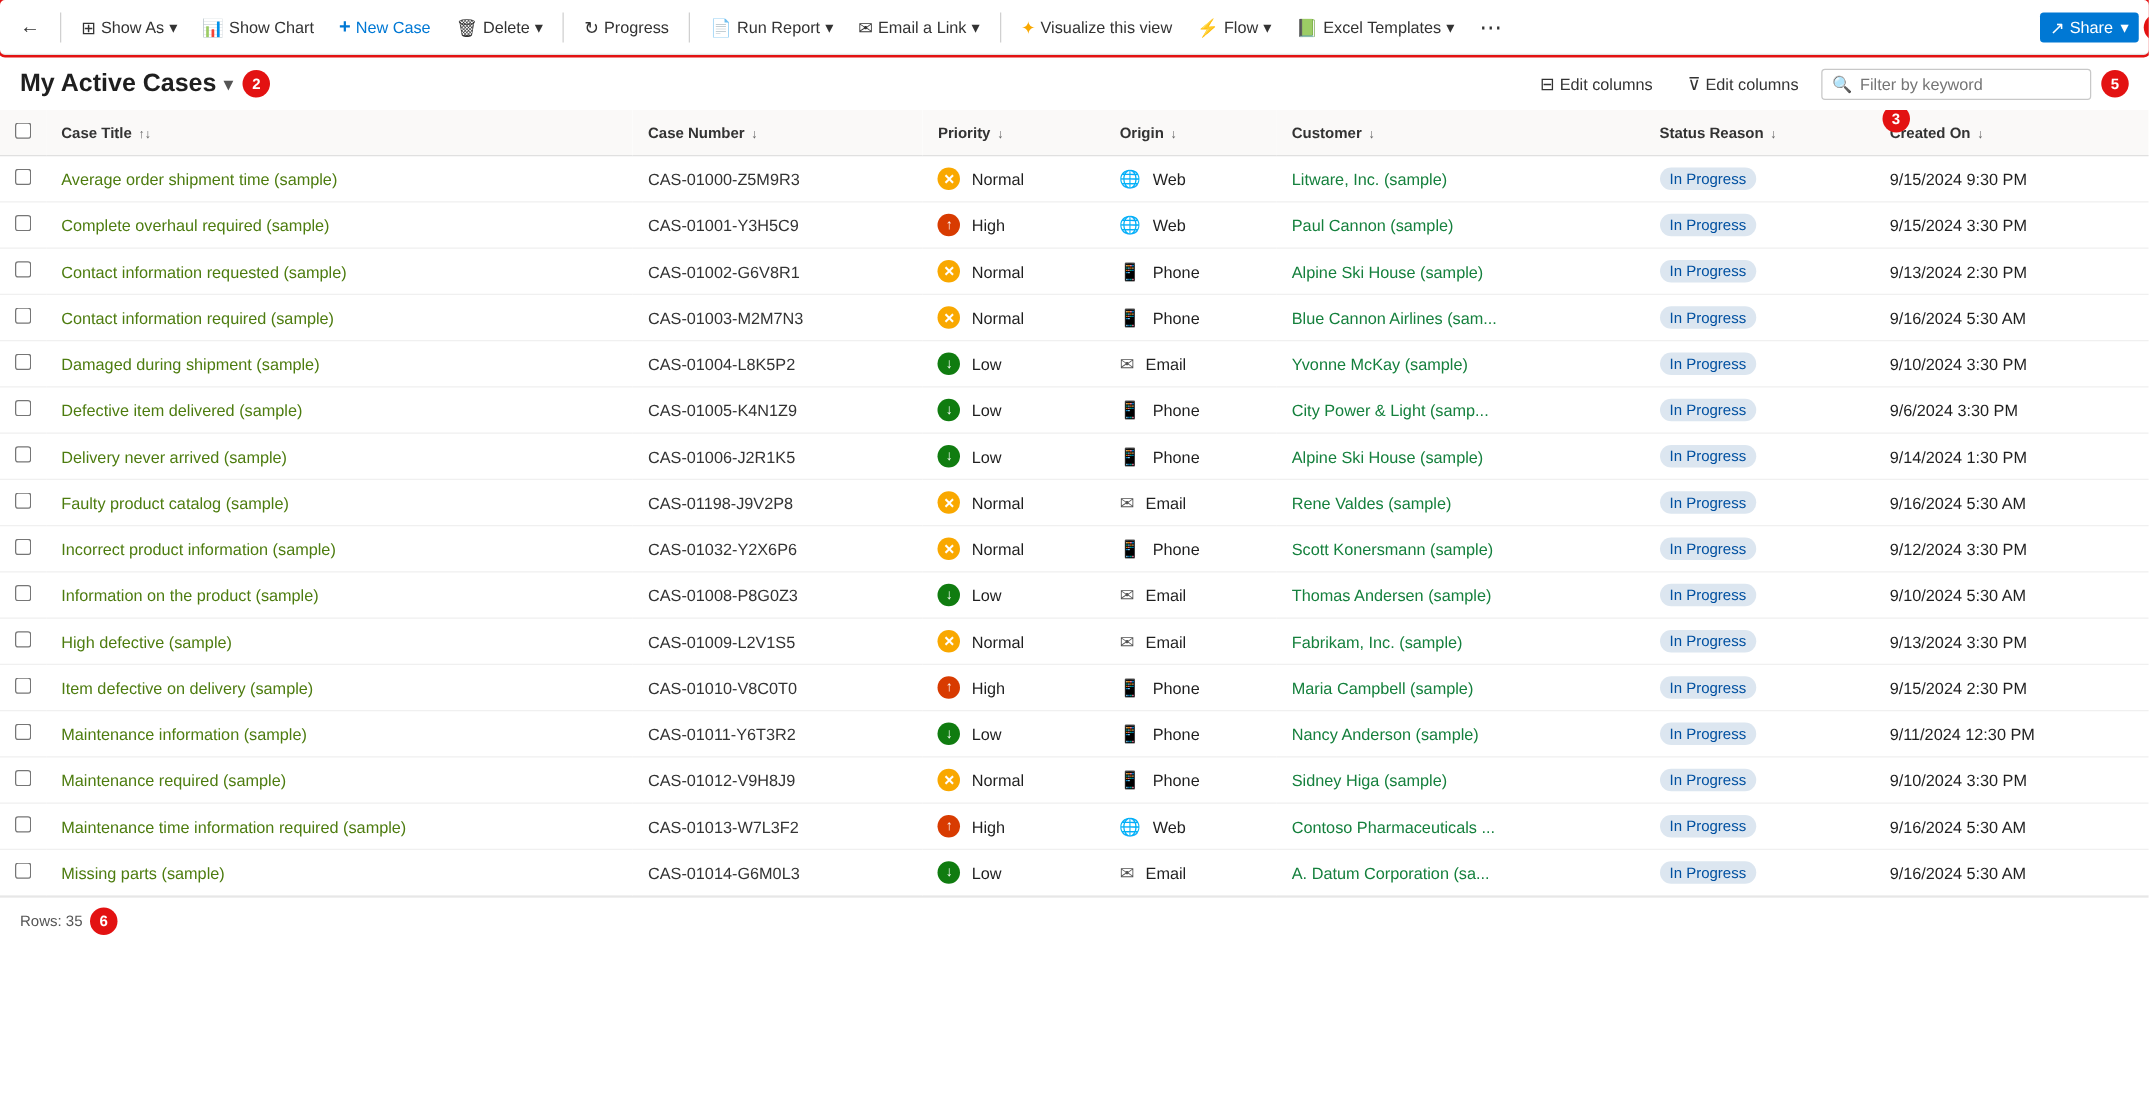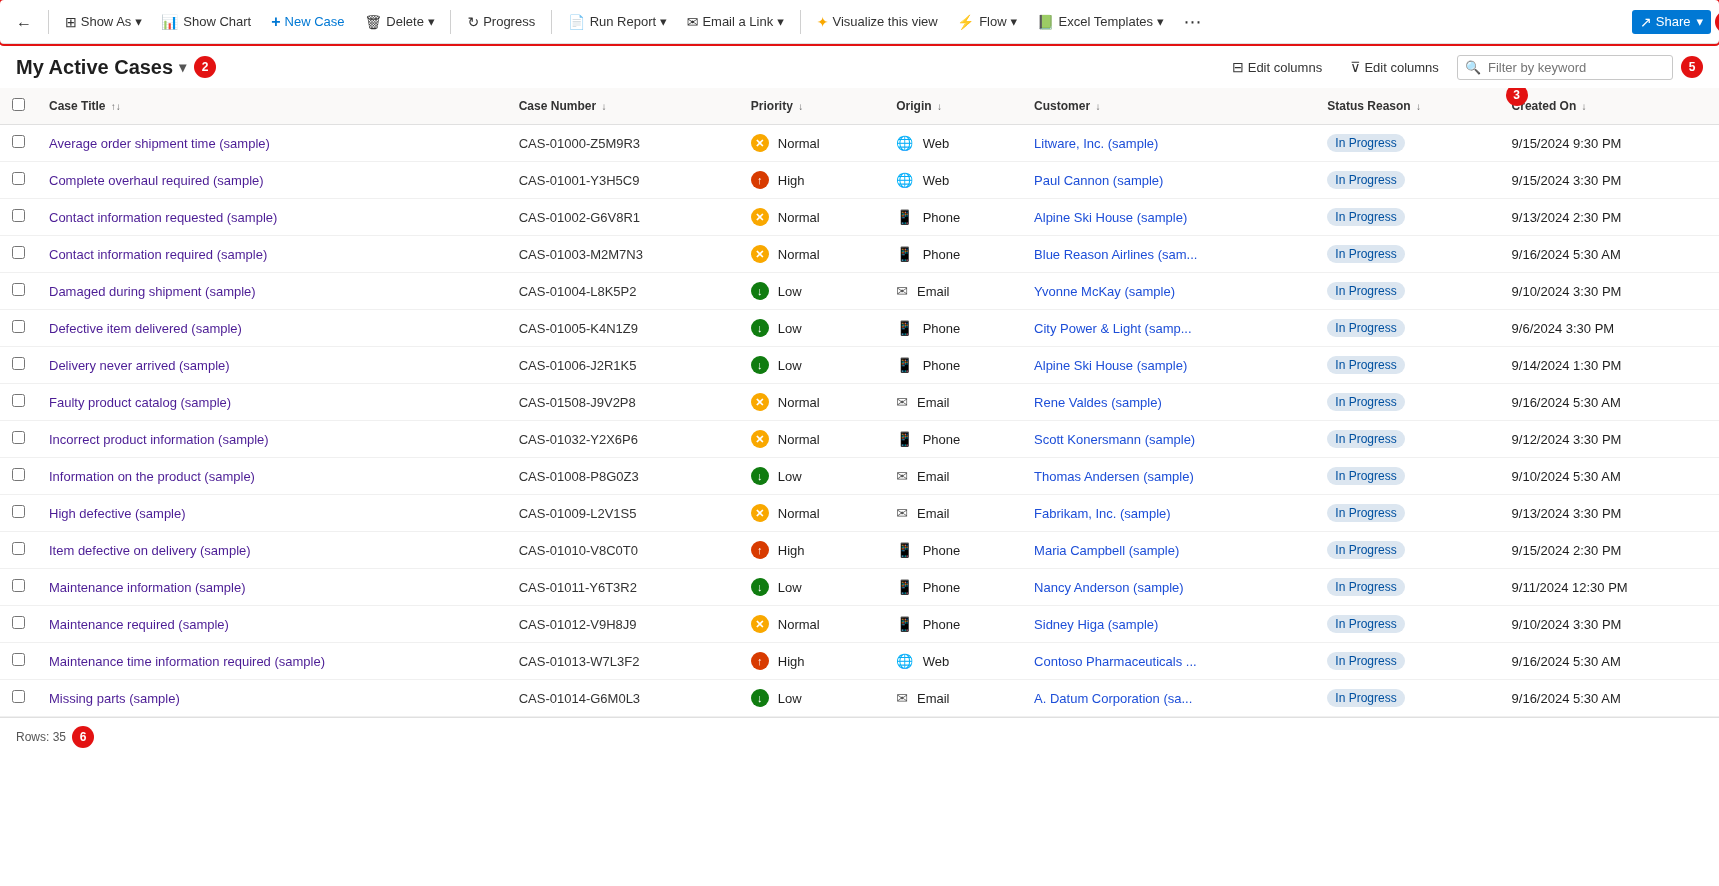"Average order shipment time (sample)" .case-link { color: #4c1d95 -> #4d7c0f }
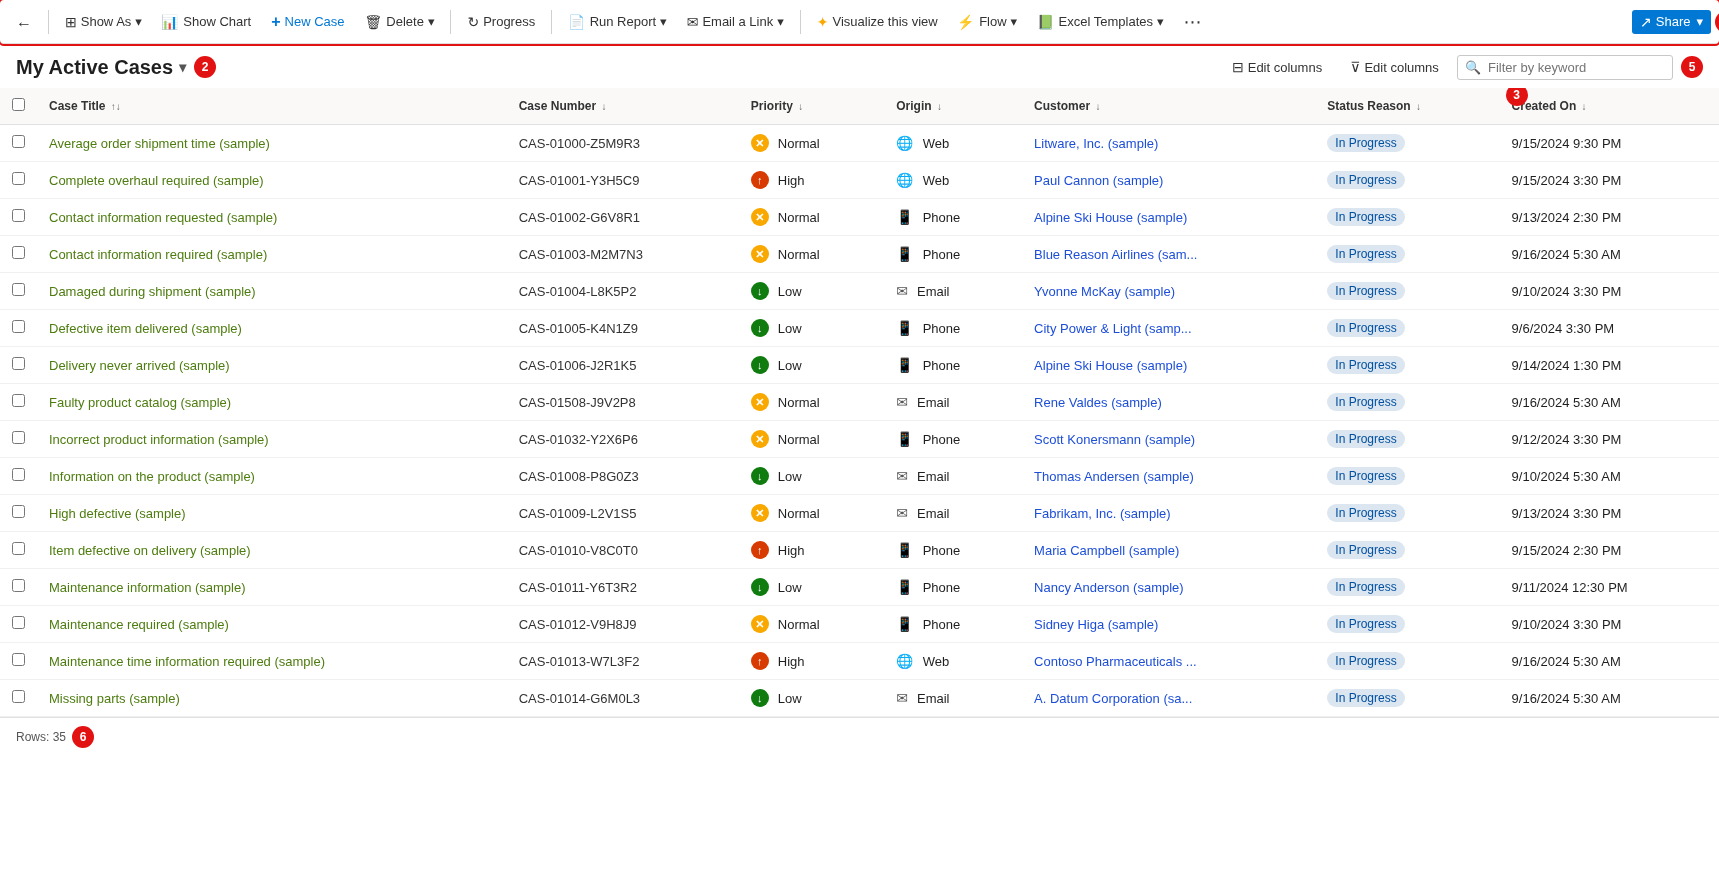"Litware, Inc. (sample)" .customer-link { color: #1d4ed8 -> #15803d }
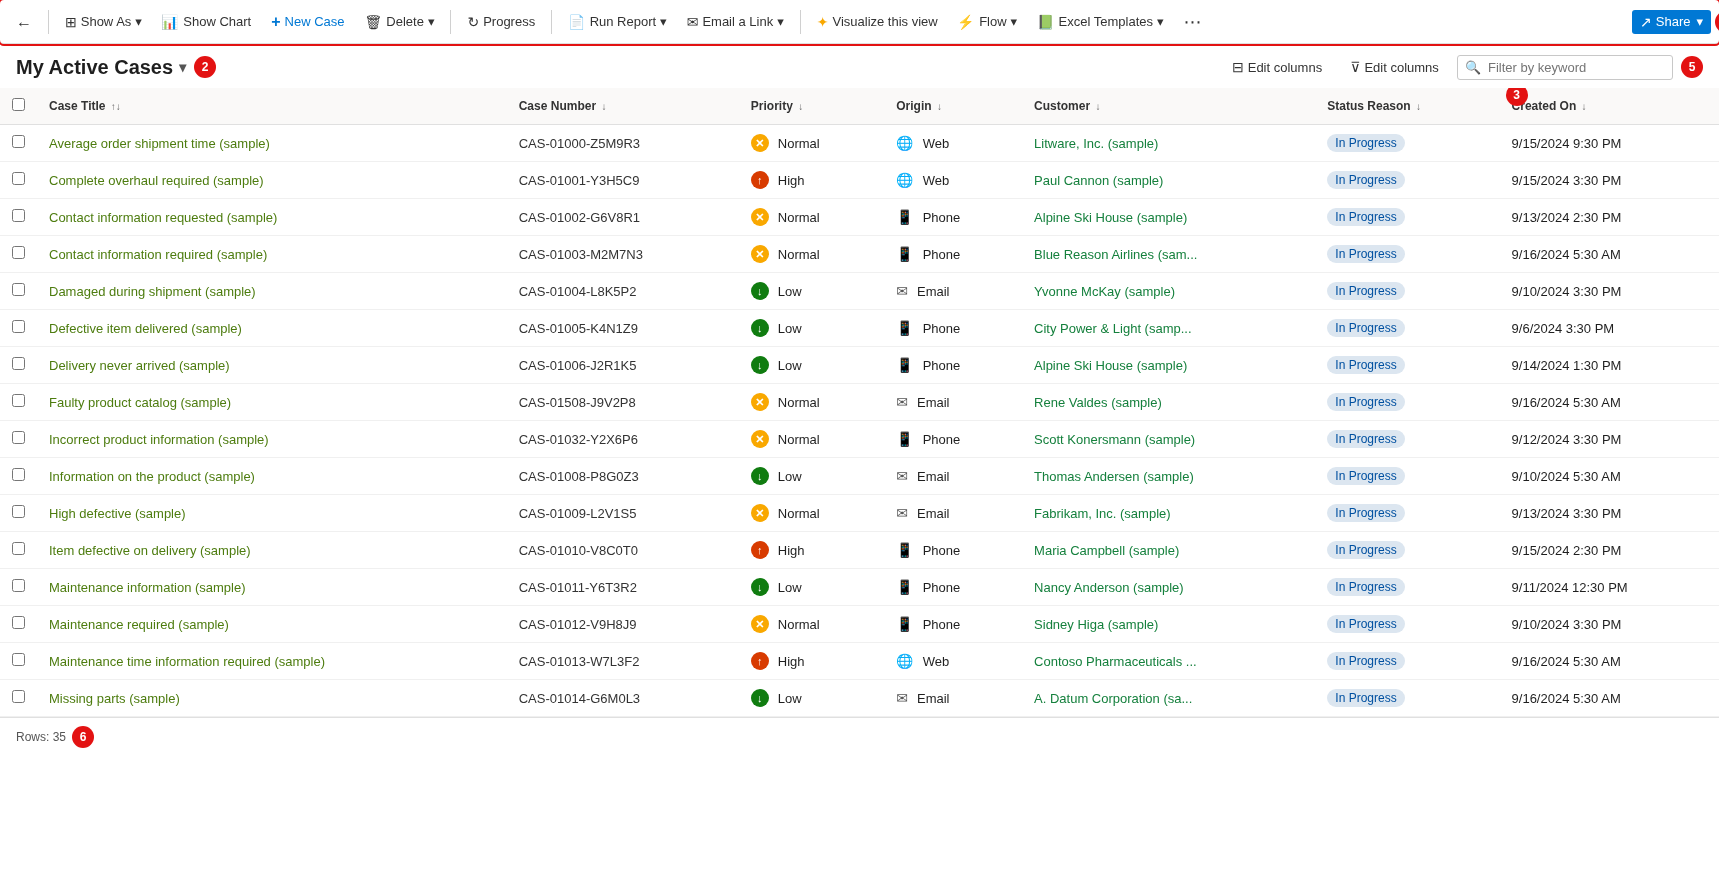"Blue Reason Airlines (sam..." a.customer-link { text: Reason -> Cannon }
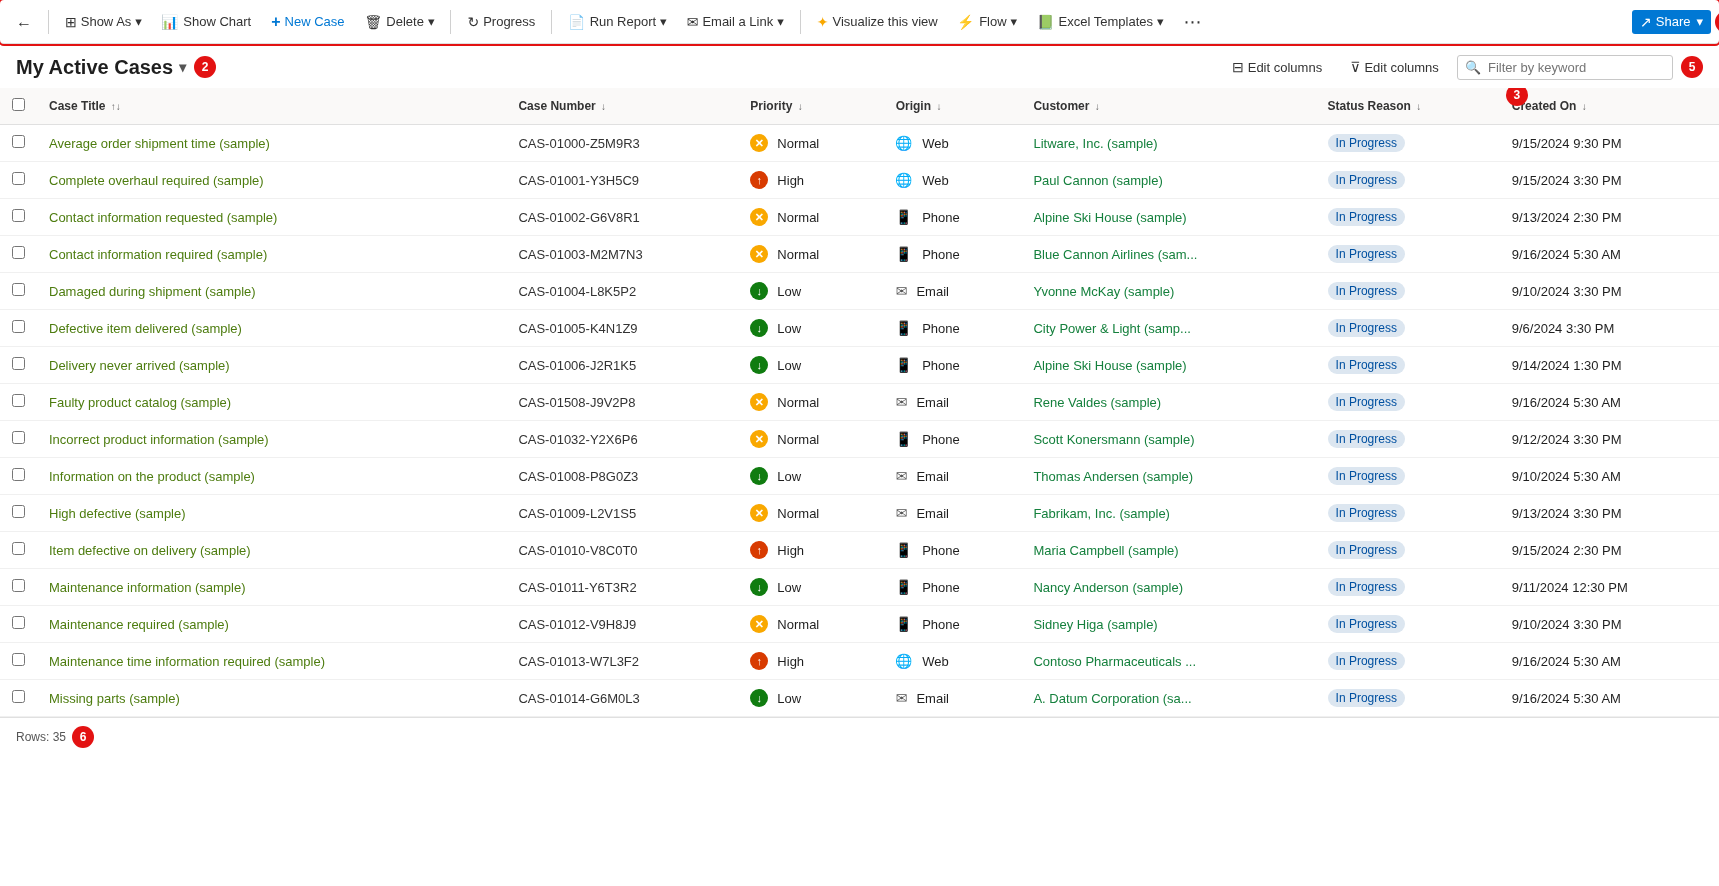"CAS-01508-J9V2P8" span.case-number { text: CAS-01508-J9V2P8 -> CAS-01198-J9V2P8 }
